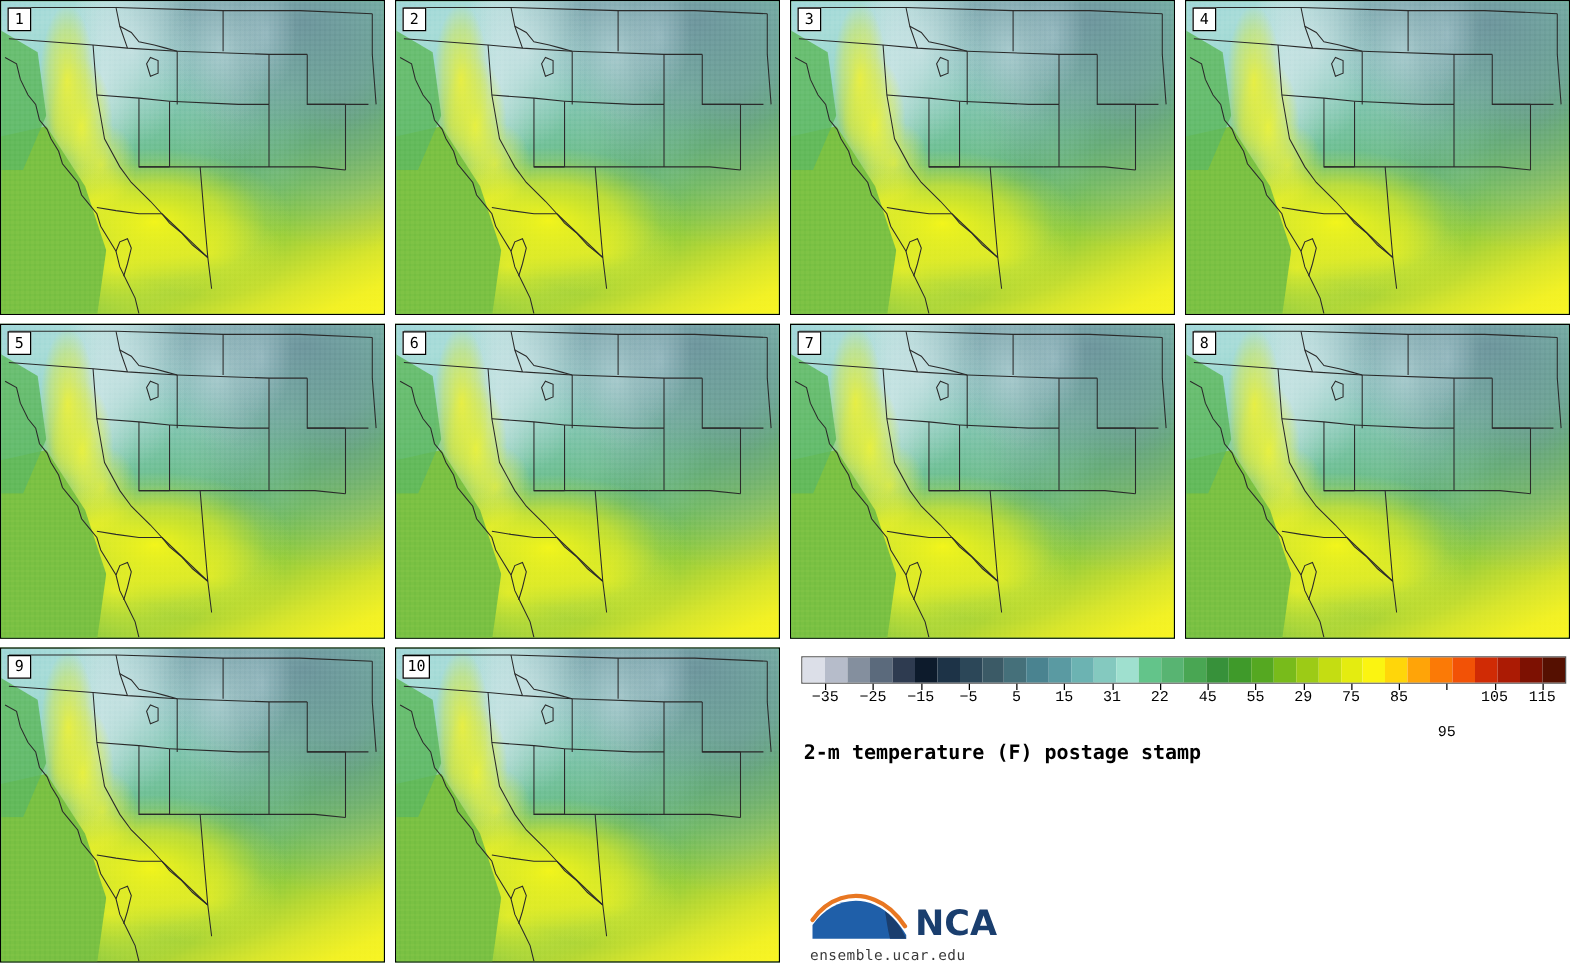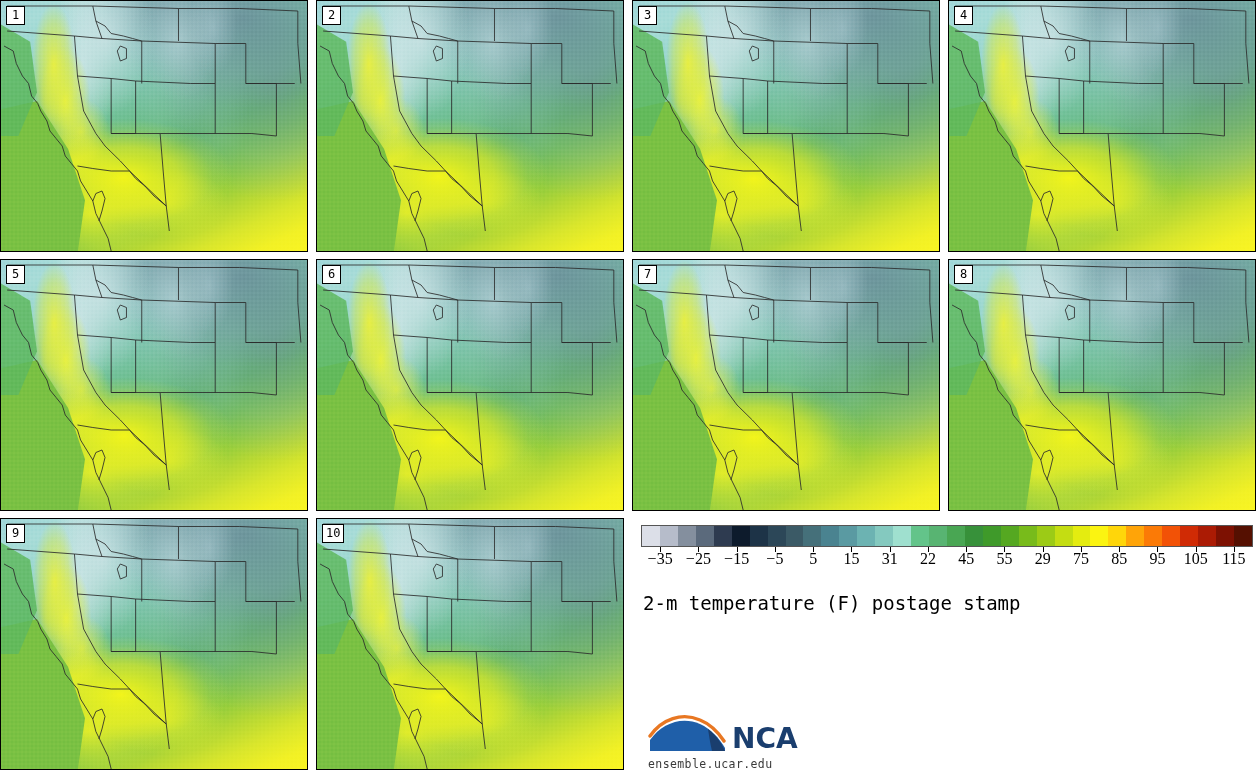"−35" .cb-ticklabel { font-family: Liberation Serif, serif -> Liberation Mono, monospace; font-size: 16px -> 12px }
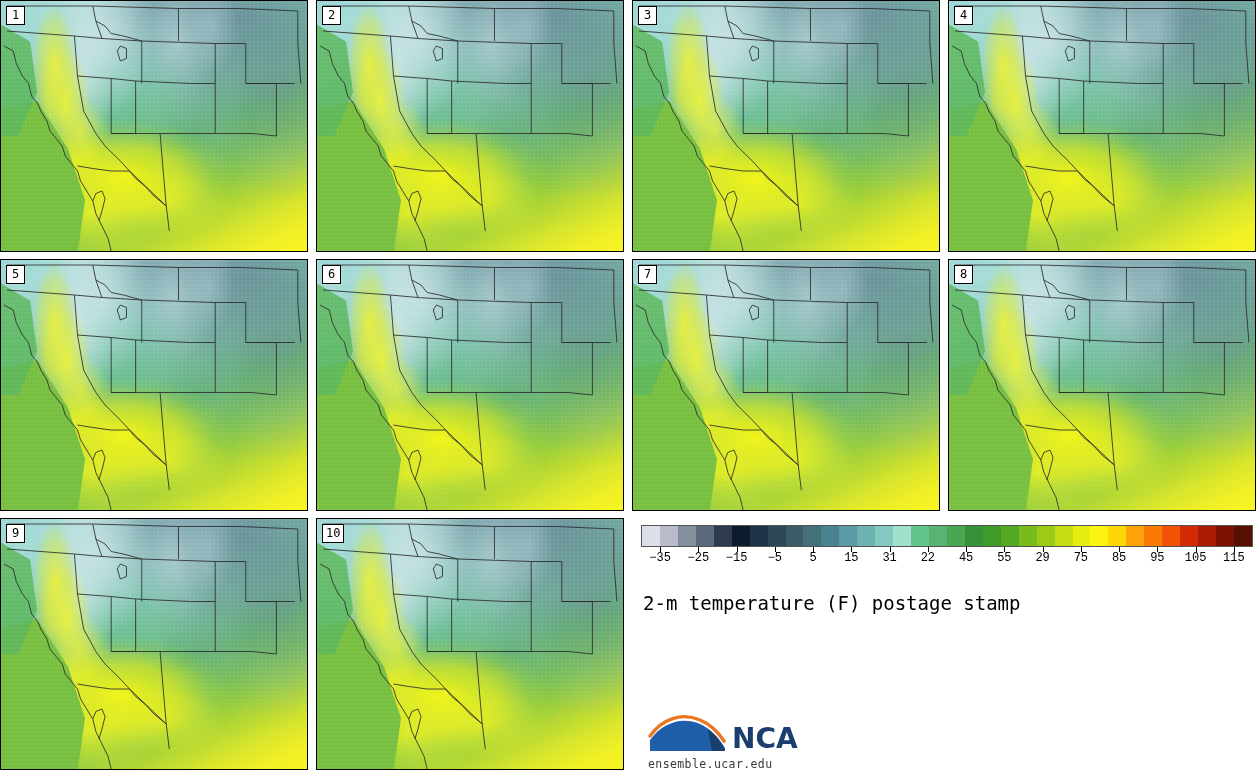"95" div.cb-ticklabel { margin-top: none -> 28px }
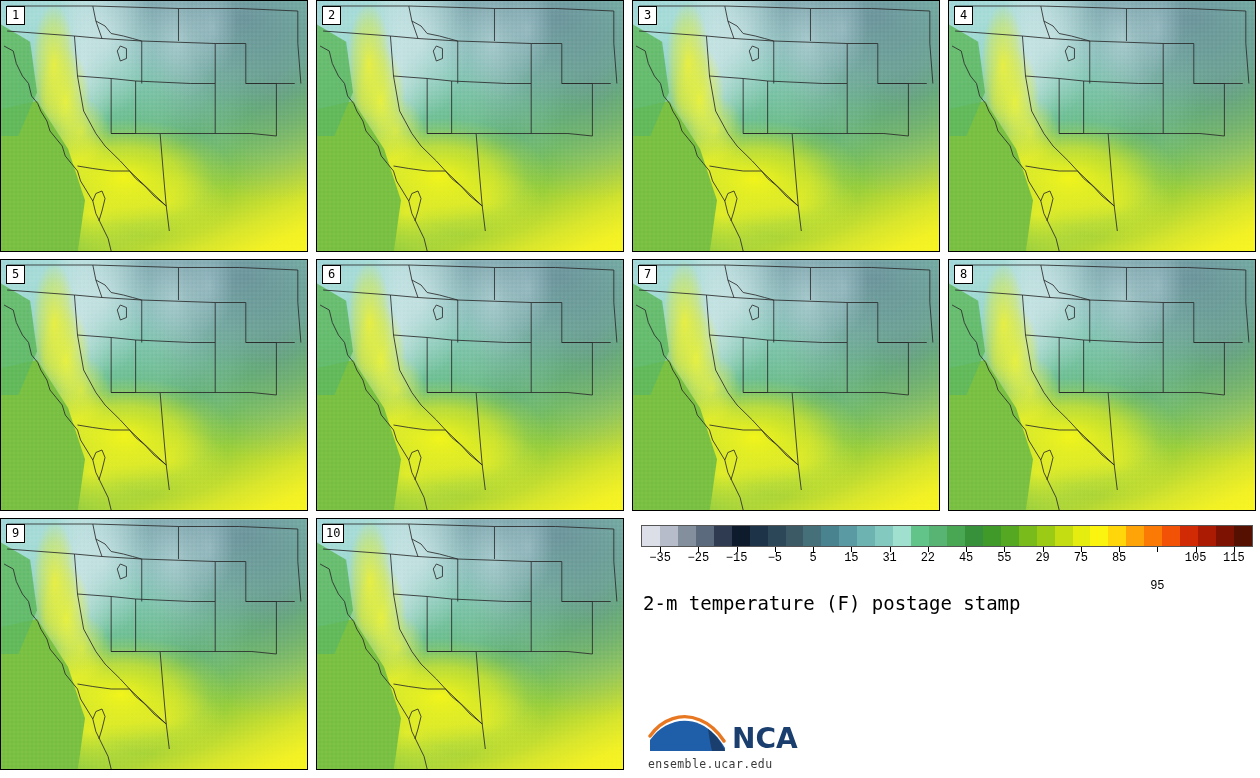"2-m temperature (F) postage stamp" #legend-title { font-size: 19px -> 16px; font-weight: normal -> bold }
